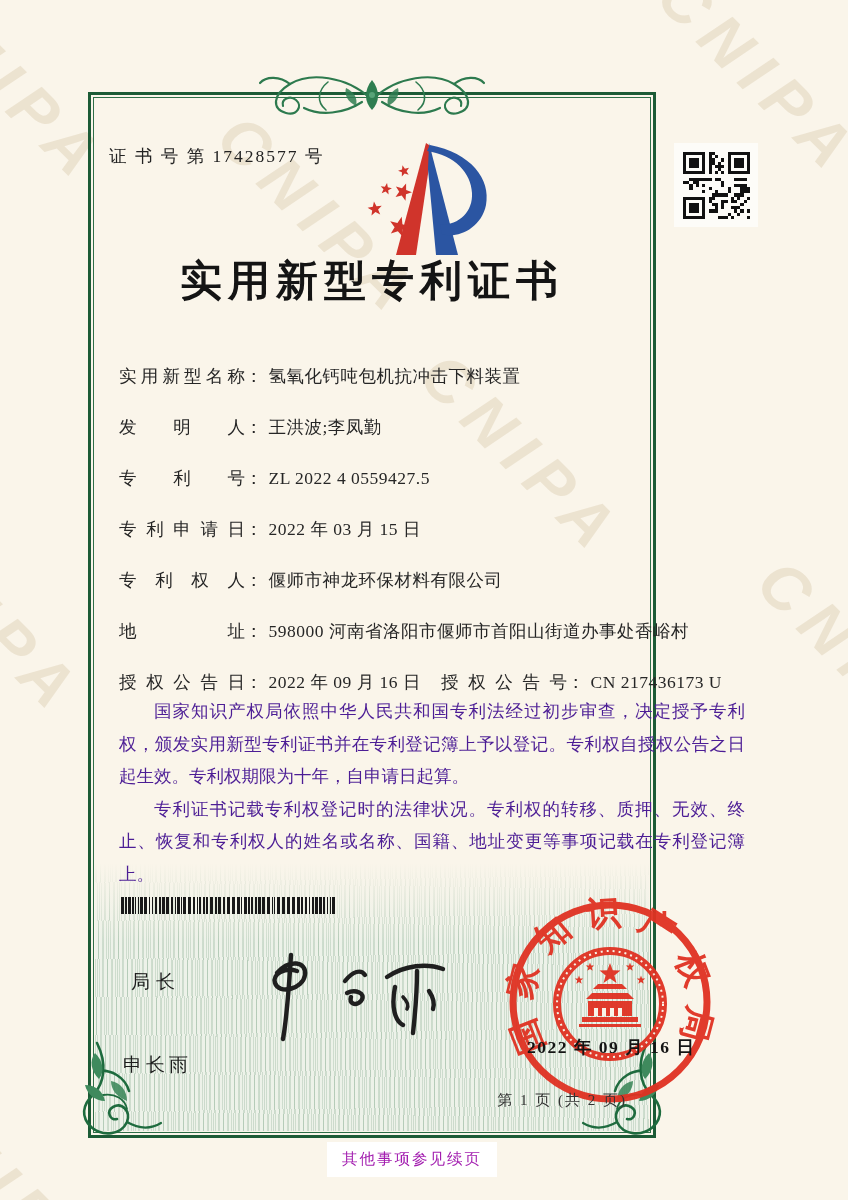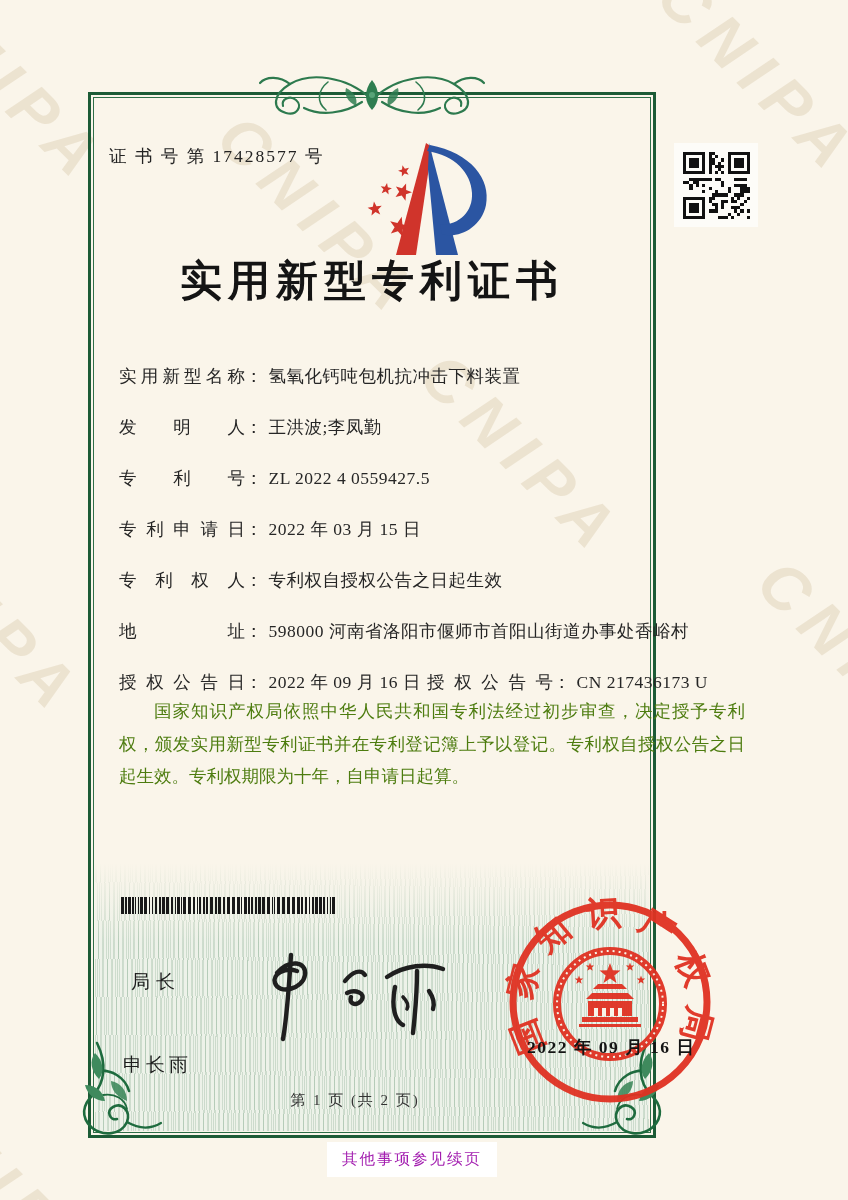"专利权自授权公告之日起生效" span.fvalue { text: 专利权自授权公告之日起生效 -> 偃师市神龙环保材料有限公司 }
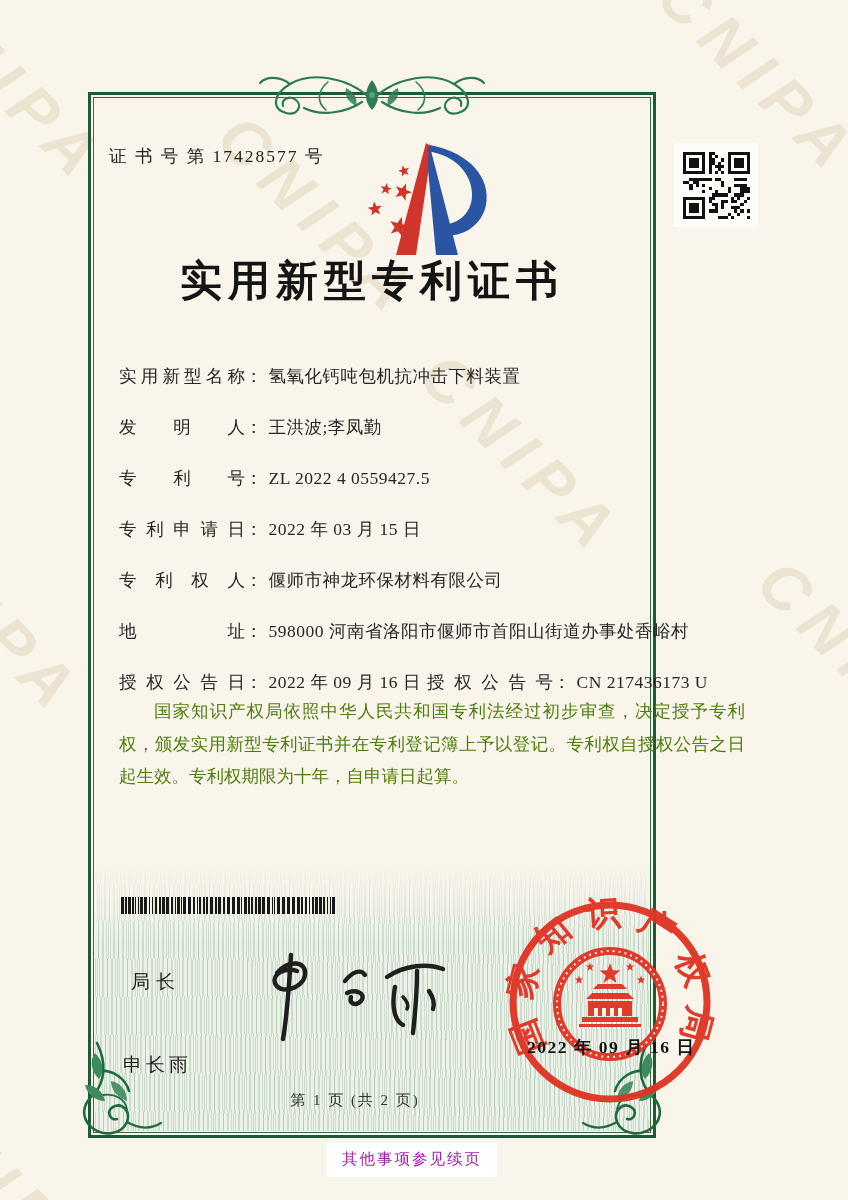"授权公告号： CN 217436173 U" .grant-no { left: 308px -> 322px }
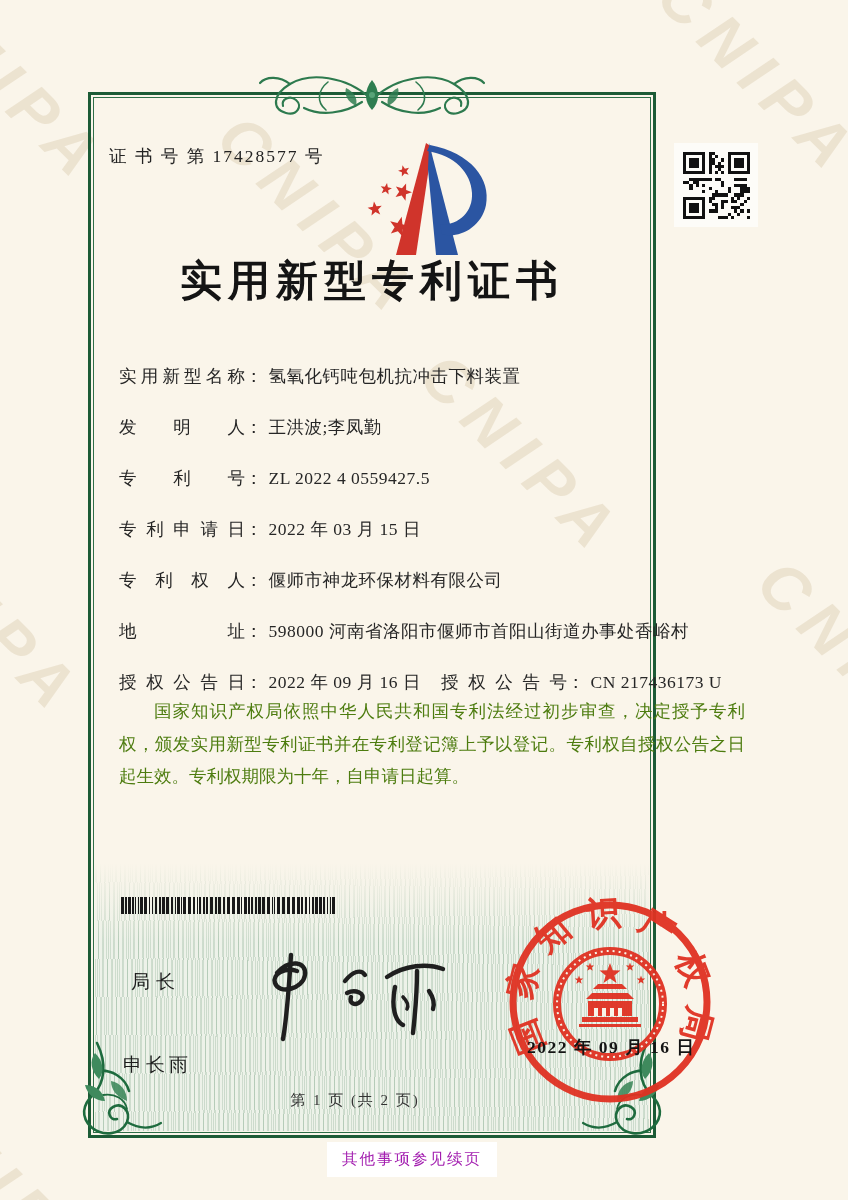"国家知识产权局依照中华人民共和国专利法经过初步审查，决定授予专利权，颁发实用新型" .body-text { color: #4d7c0f -> #4c1d95 }
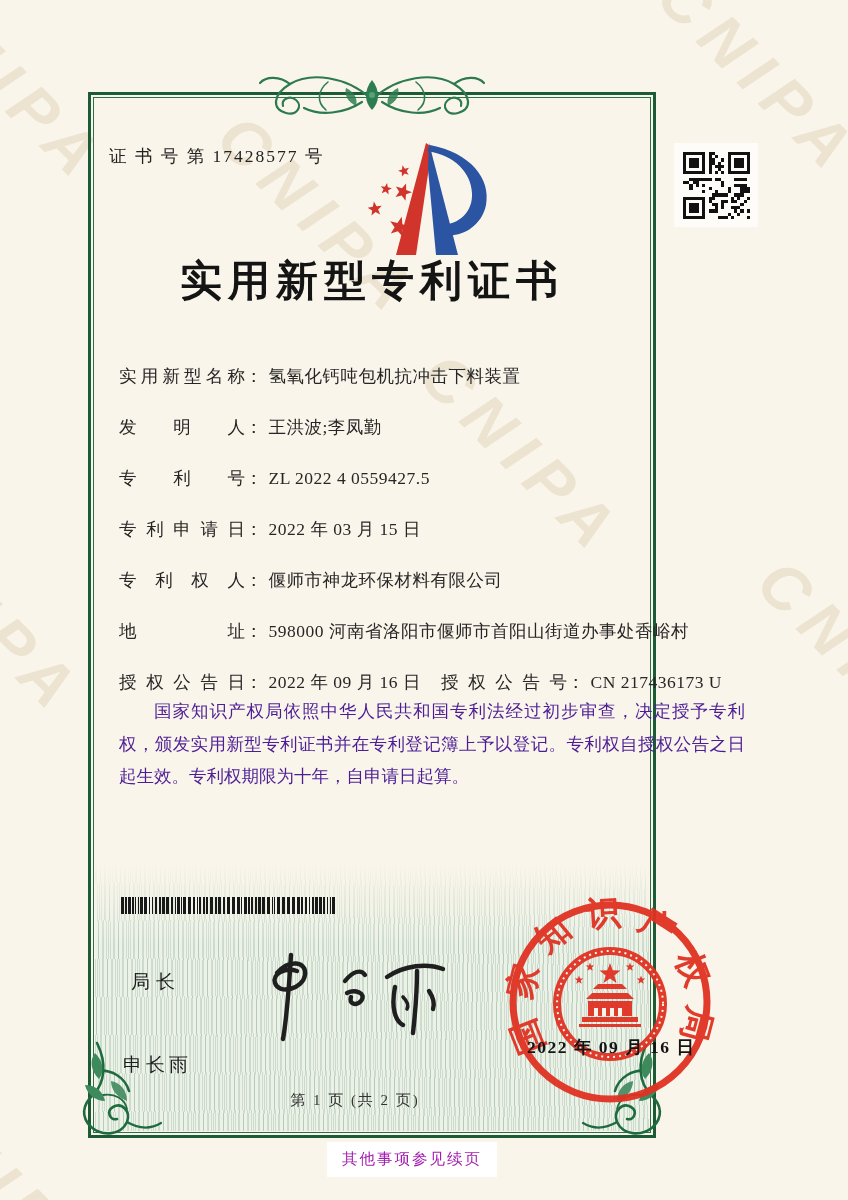"专利证书记载专利权登记时的法律状况。专利权的转移、质押、无效、终止、恢复和专利权" p { html: none -> <p>专利证书记载专利权登记时的法律状况。专利权的转移、质押、无效、终止、恢复和专利权人的姓名或名称、国籍、地址变更等事项记载在专利登记簿上。</p> }
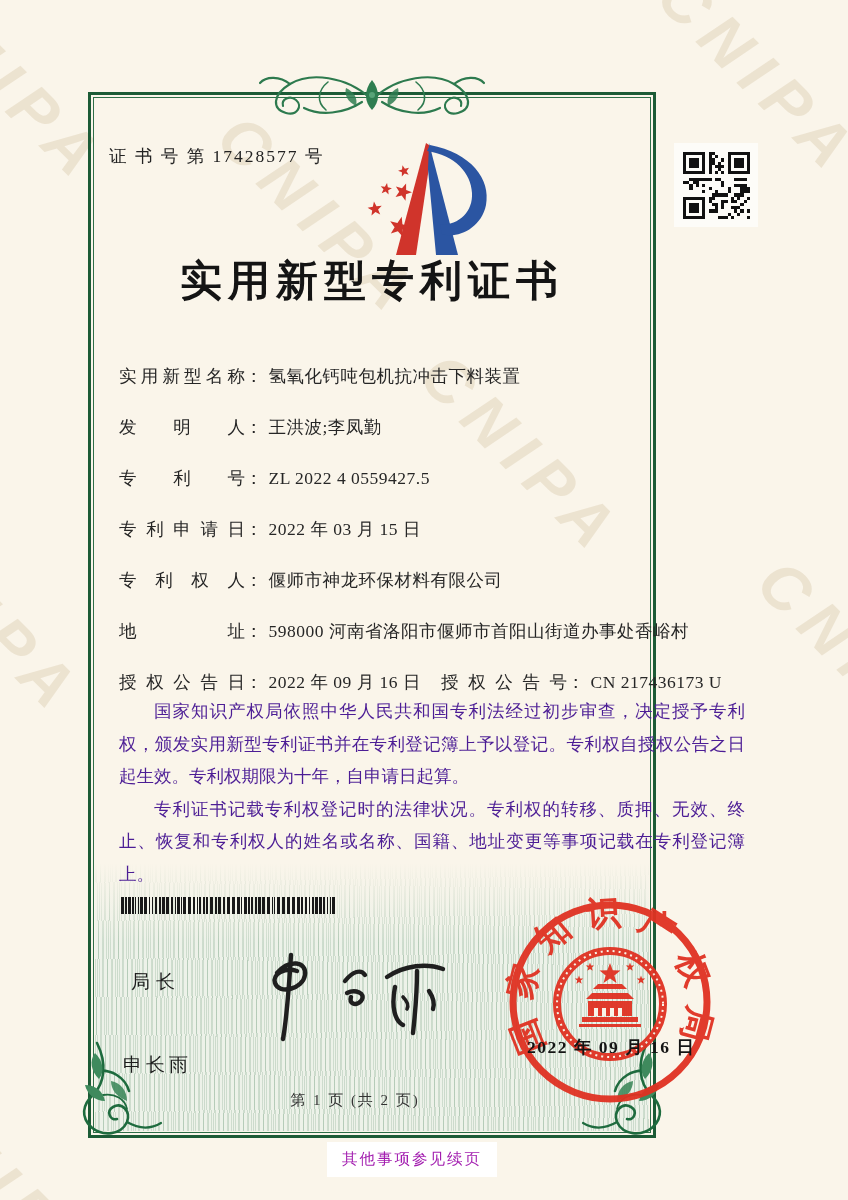"第 1 页 (共 2" .page-indicator { text-align: center -> right }
